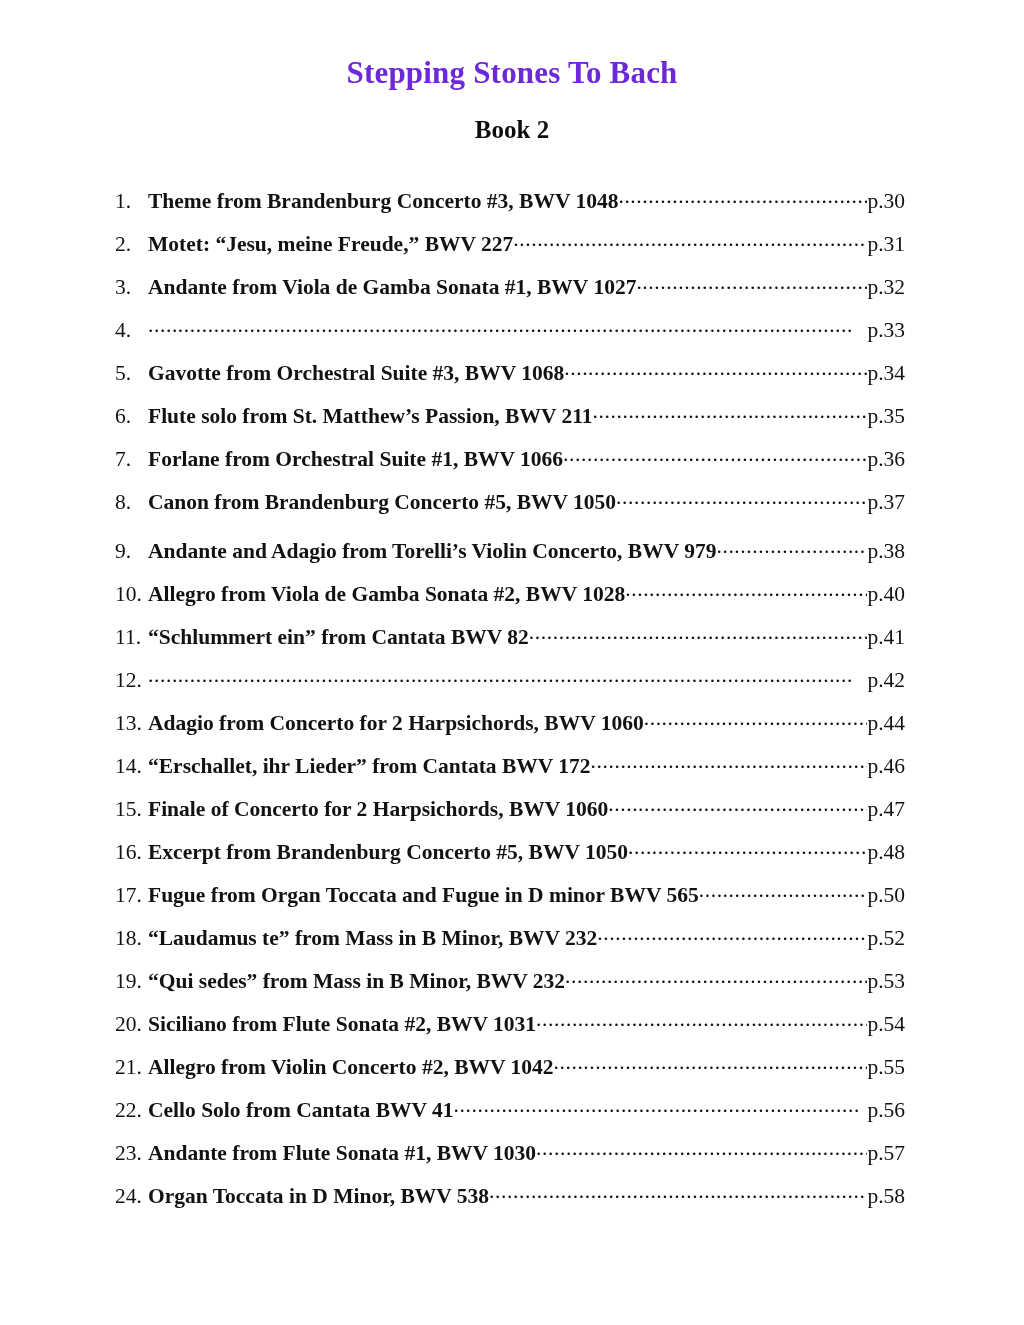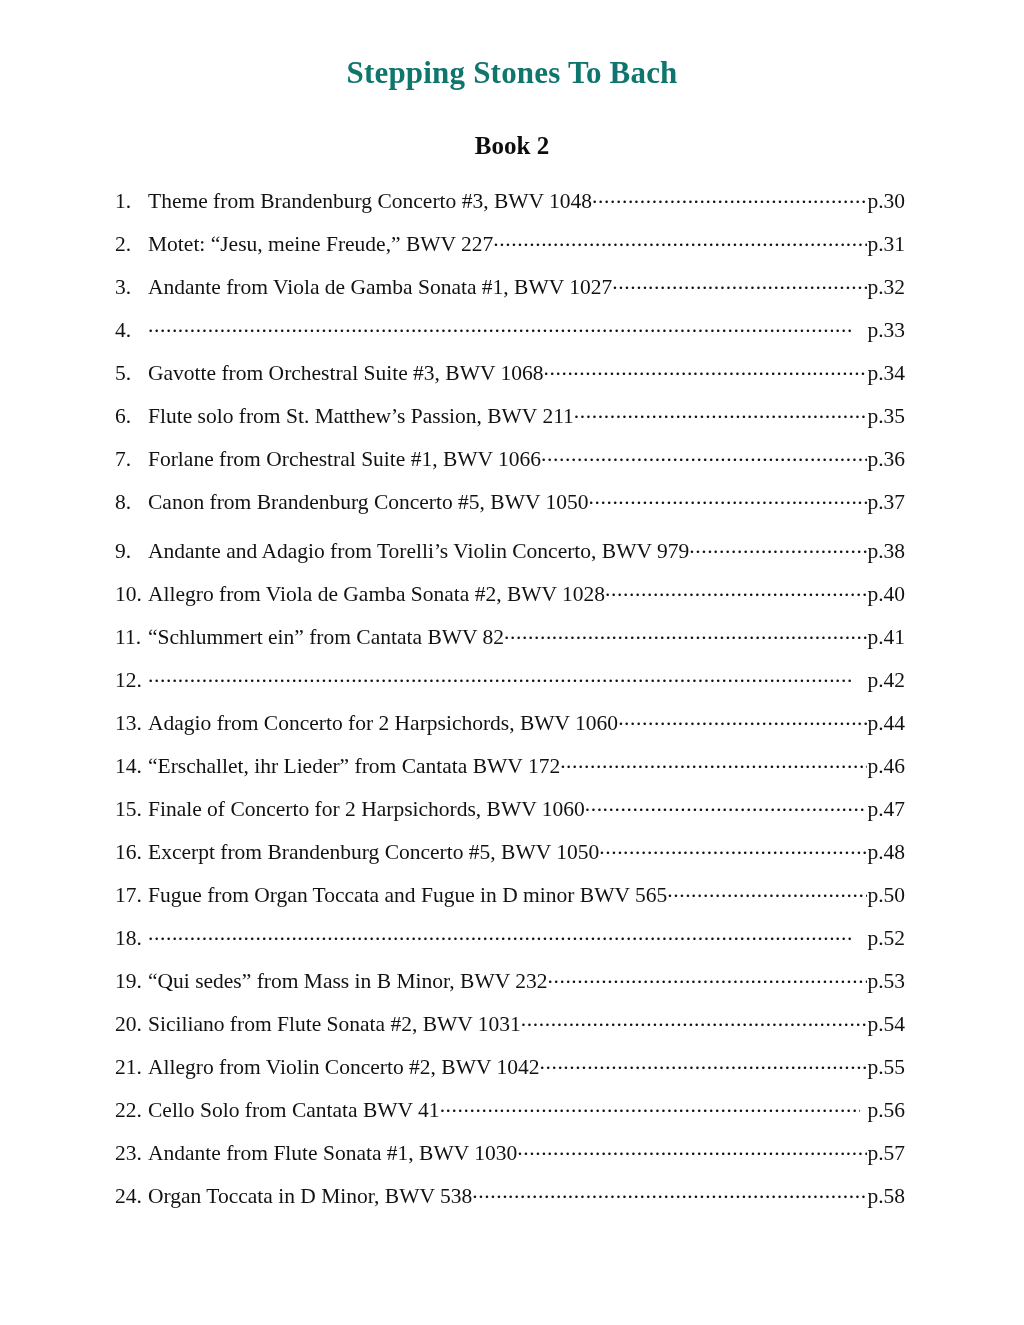"Stepping Stones To Bach" .doc-title { color: #0f766e -> #6d28d9 }
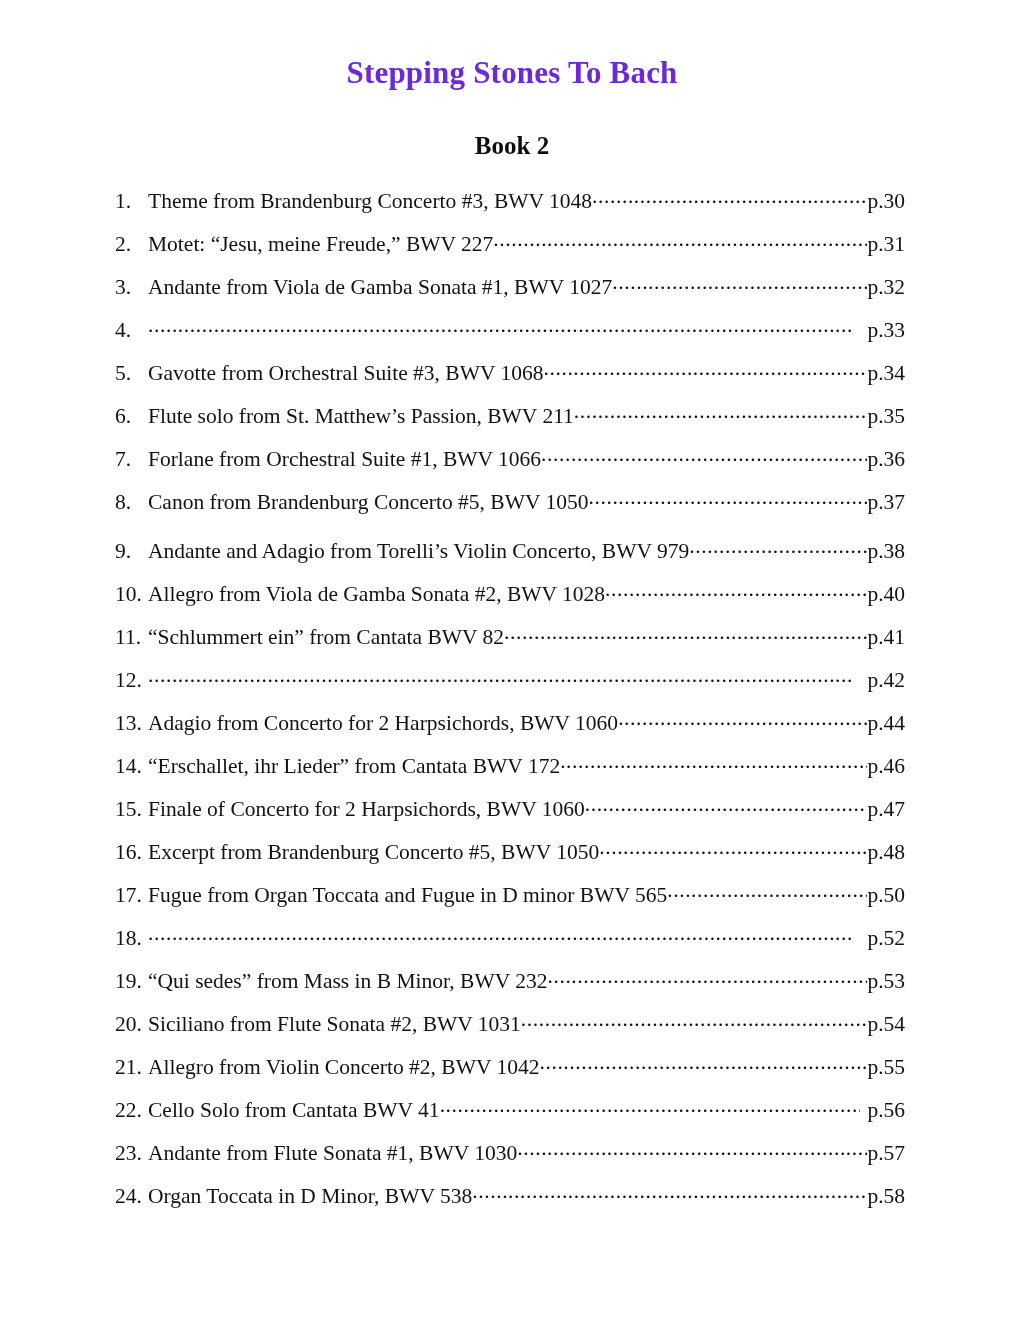"Book 2" .doc-subtitle { margin: 16px -> 0 }
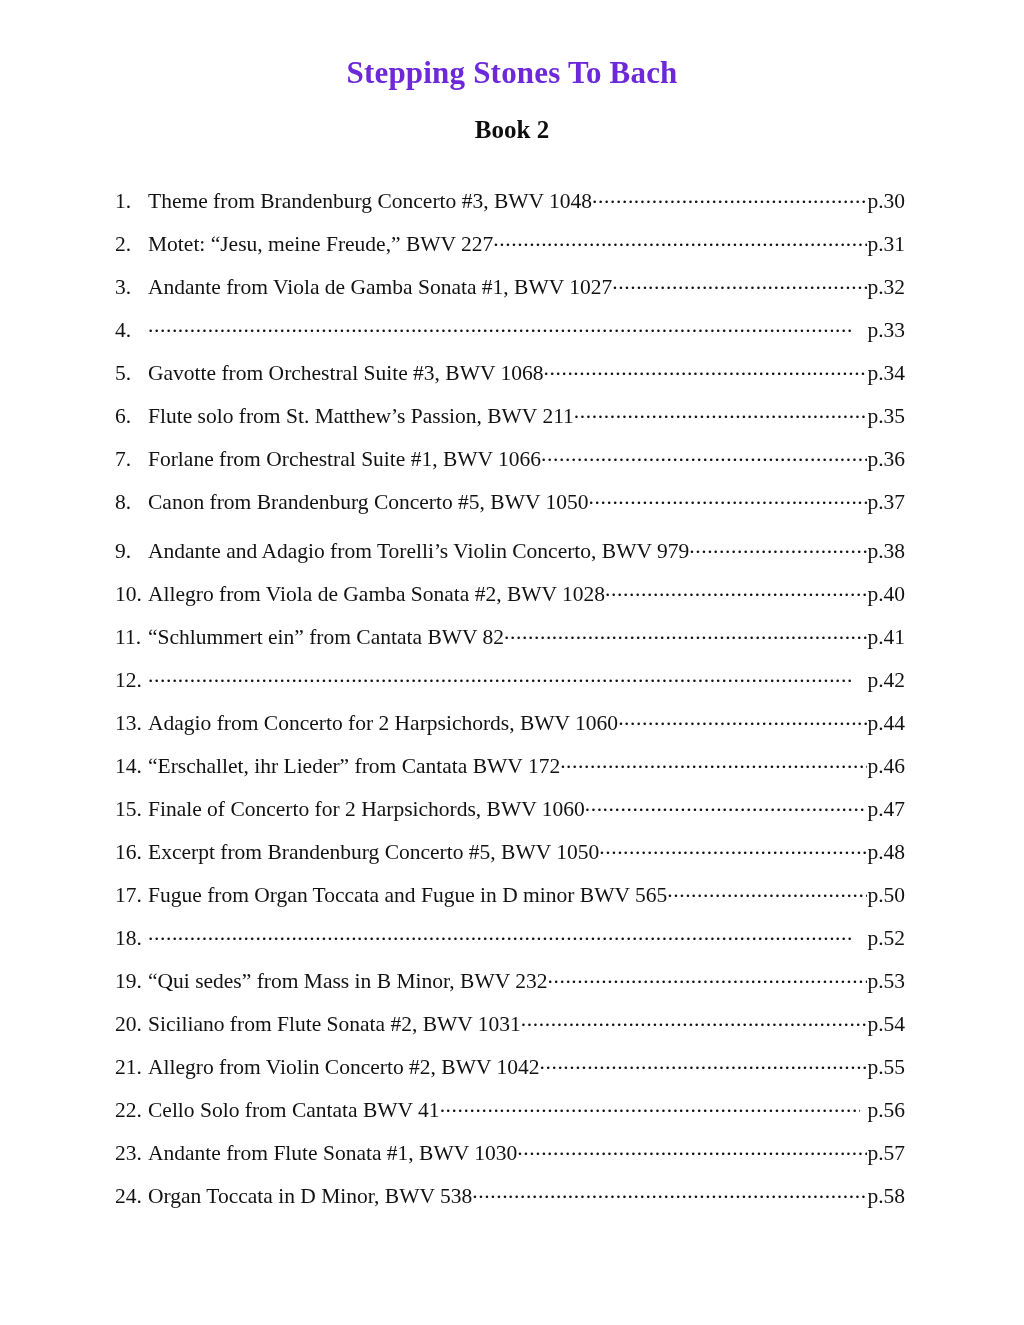"Theme from Brandenburg Concerto #3," .toc-label { font-weight: none -> bold }
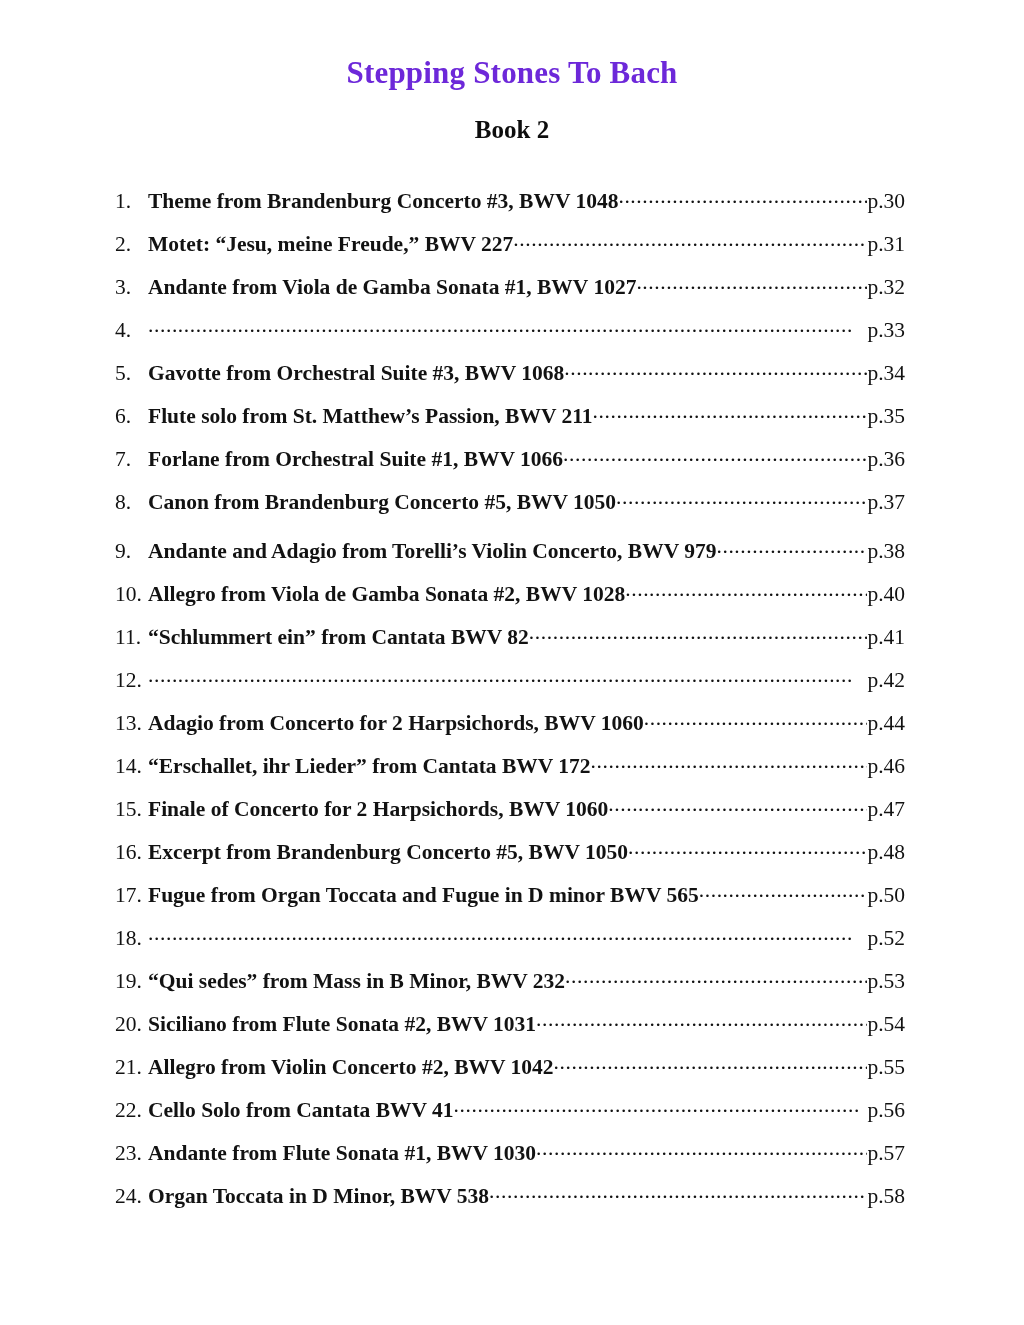"“Laudamus te” from Mass in" span.toc-label { html: none -> <span>“Laudamus te” from Mass in B Minor, BWV 232</span> }
